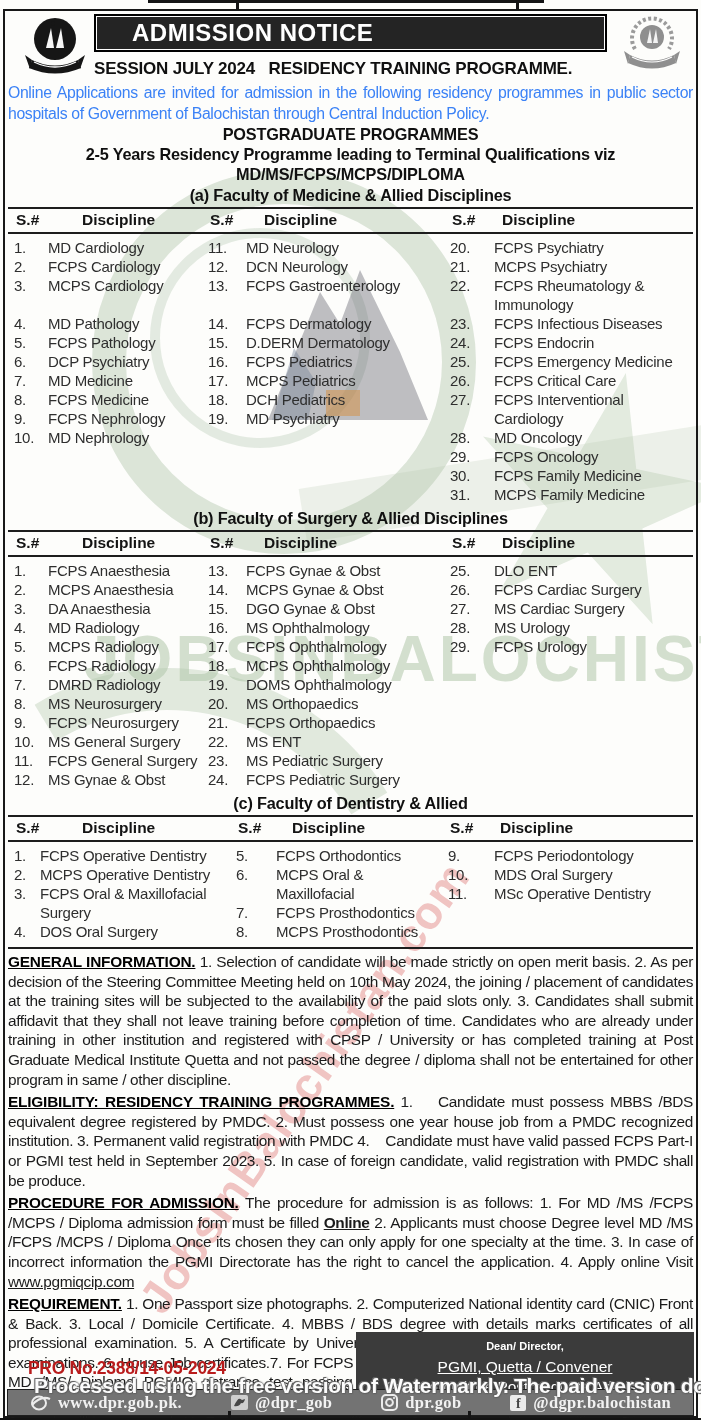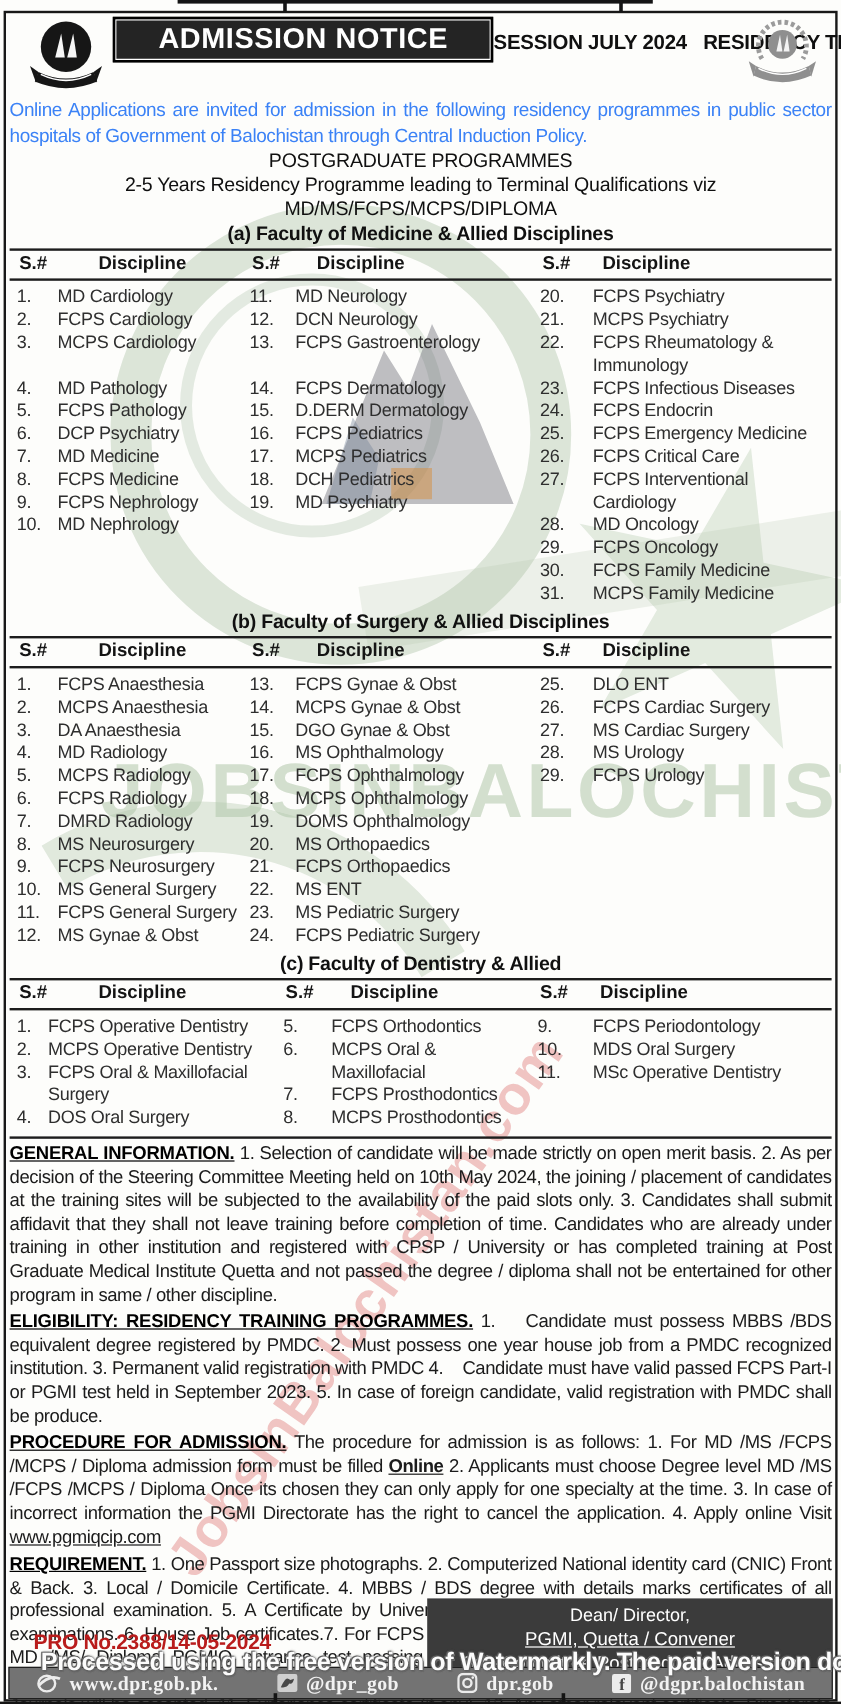"ADMISSION NOTICE" .hdr-center { align-items: center -> none; flex-direction: row -> column }
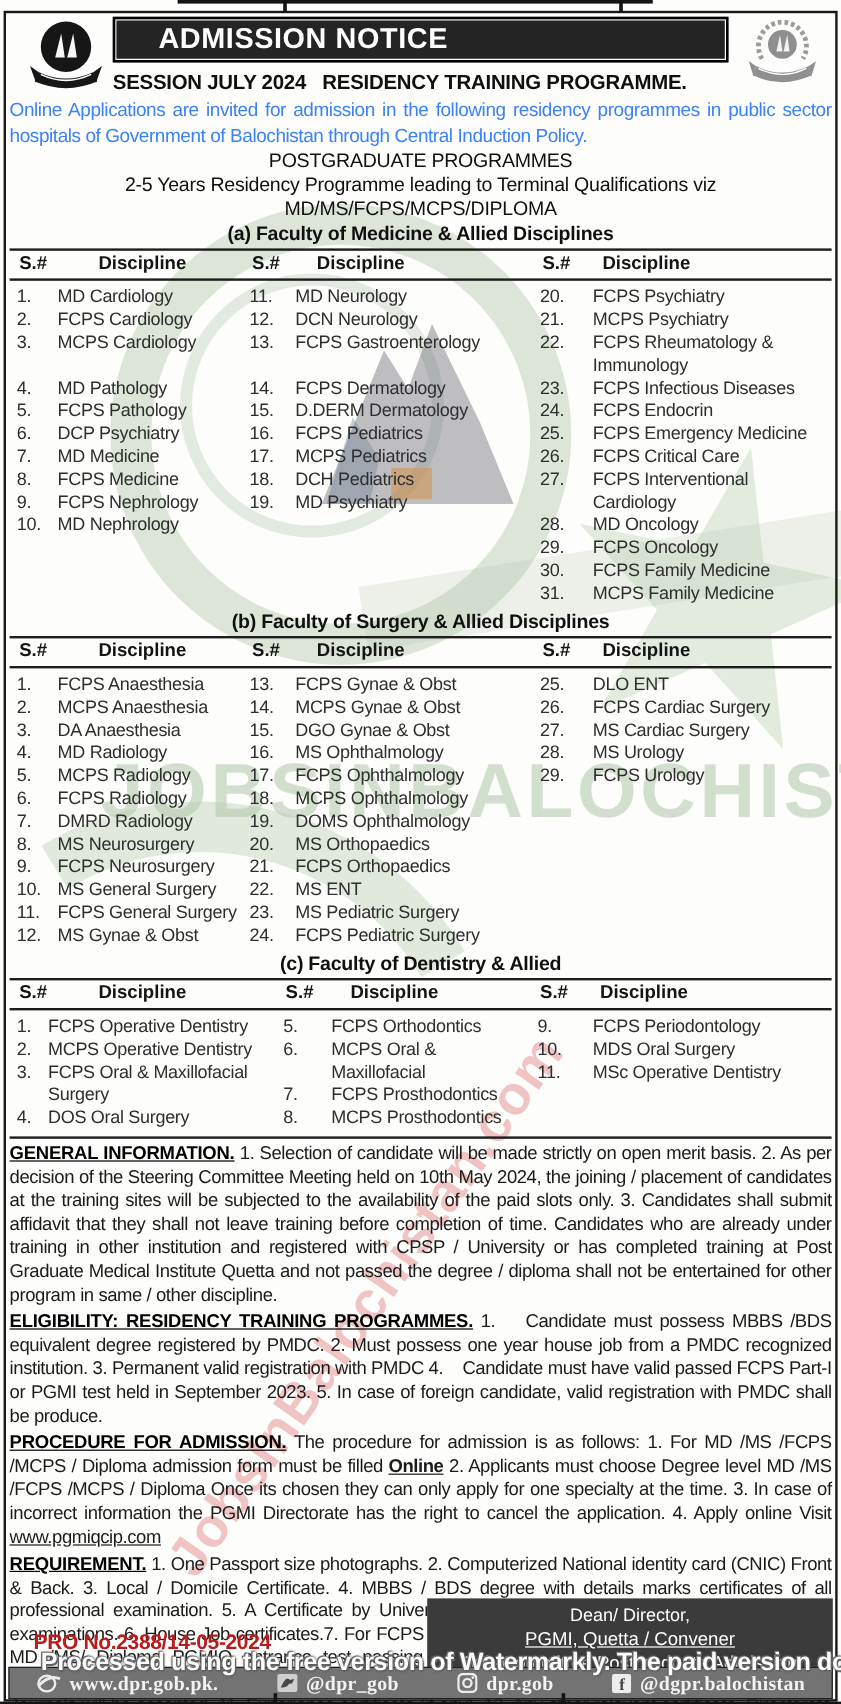"POSTGRADUATE PROGRAMMES" .cline { font-weight: 400 -> 700 }
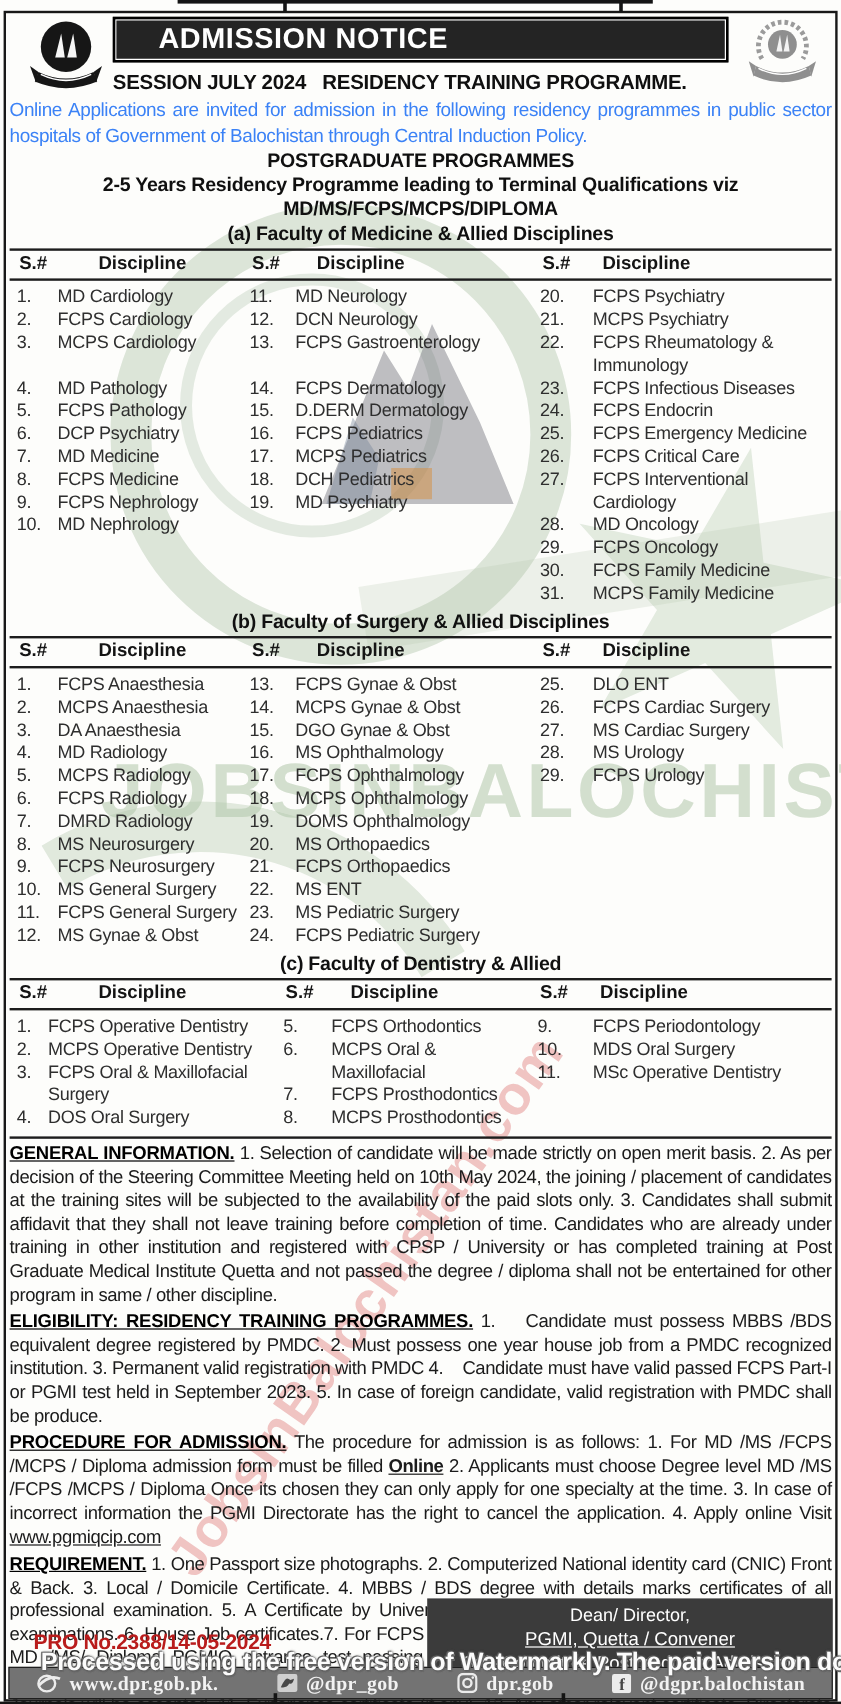"Dean/ Director," .dean .l1 { font-size: 15px -> 11px; font-weight: 400 -> 700 }
